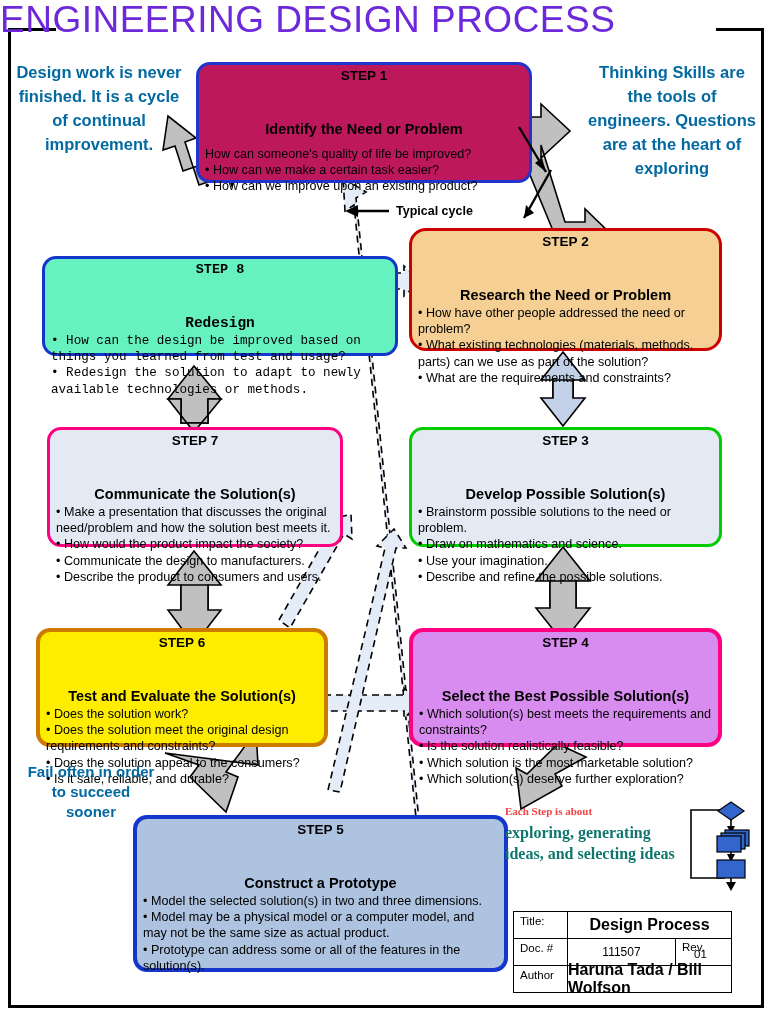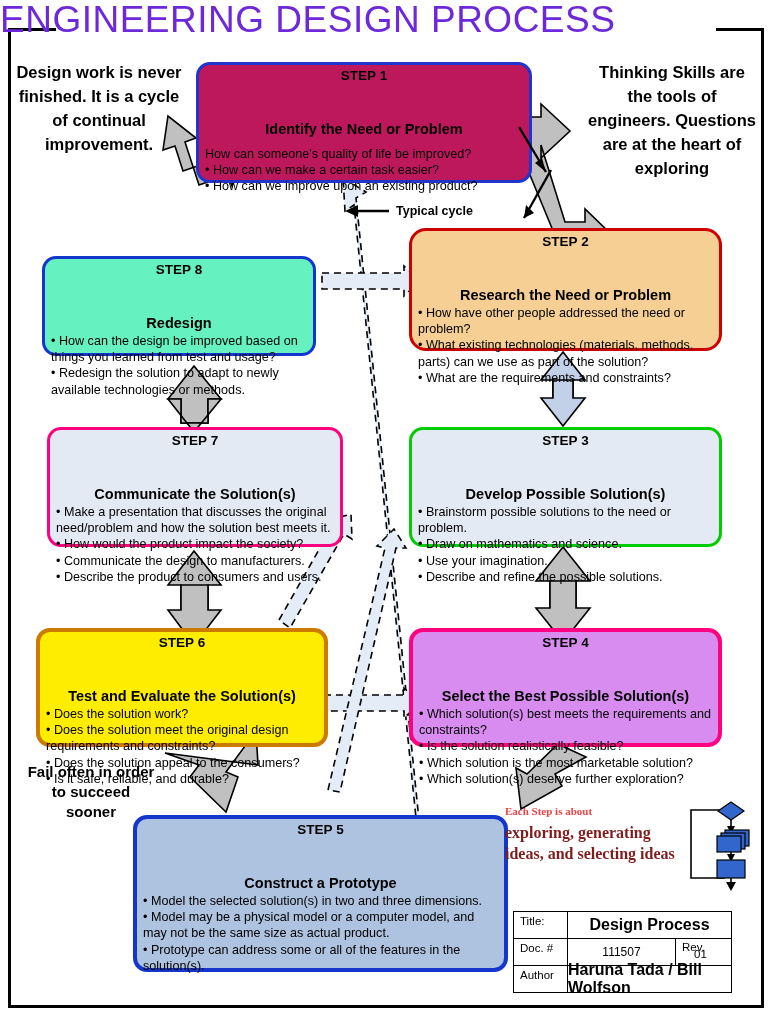"Design work is never finished." .note { color: #000000 -> #0369a1 }
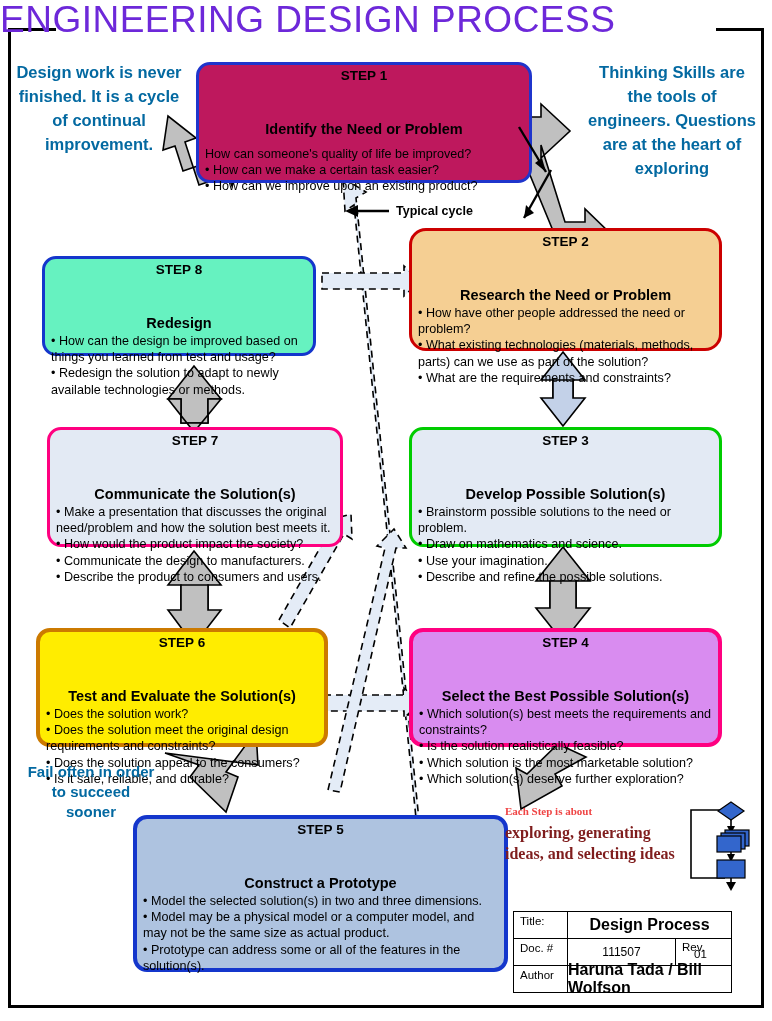"STEP 8" div.step-box { font-family: none -> Liberation Mono, monospace; width: 274px -> 356px }
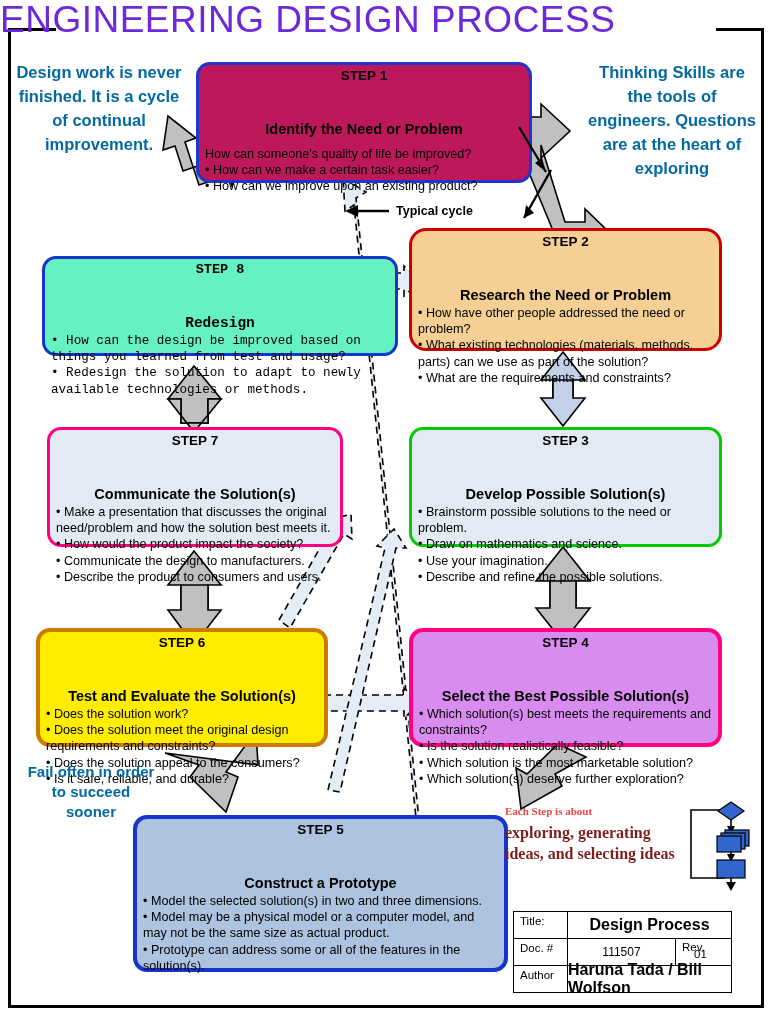"exploring, generating ideas, and" div.note-serif { color: #7f1d1d -> #0f766e }
